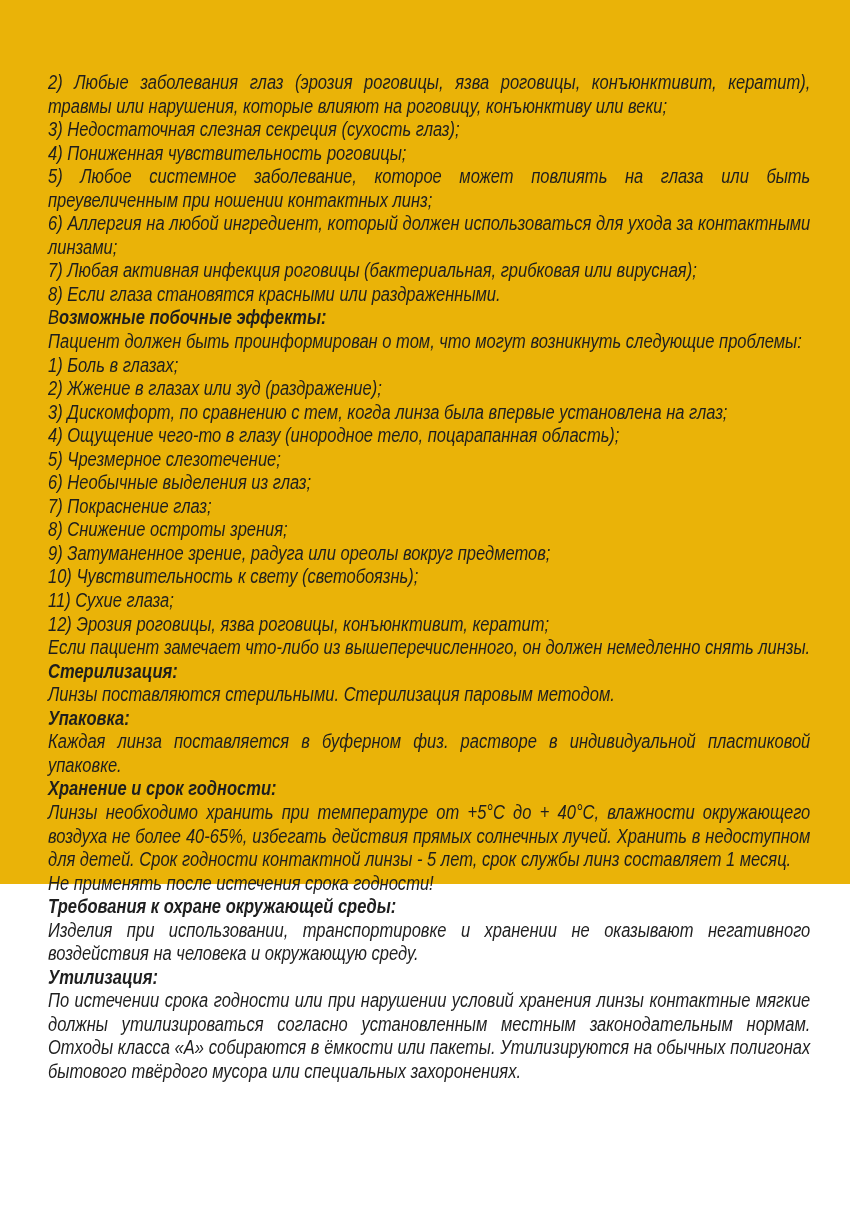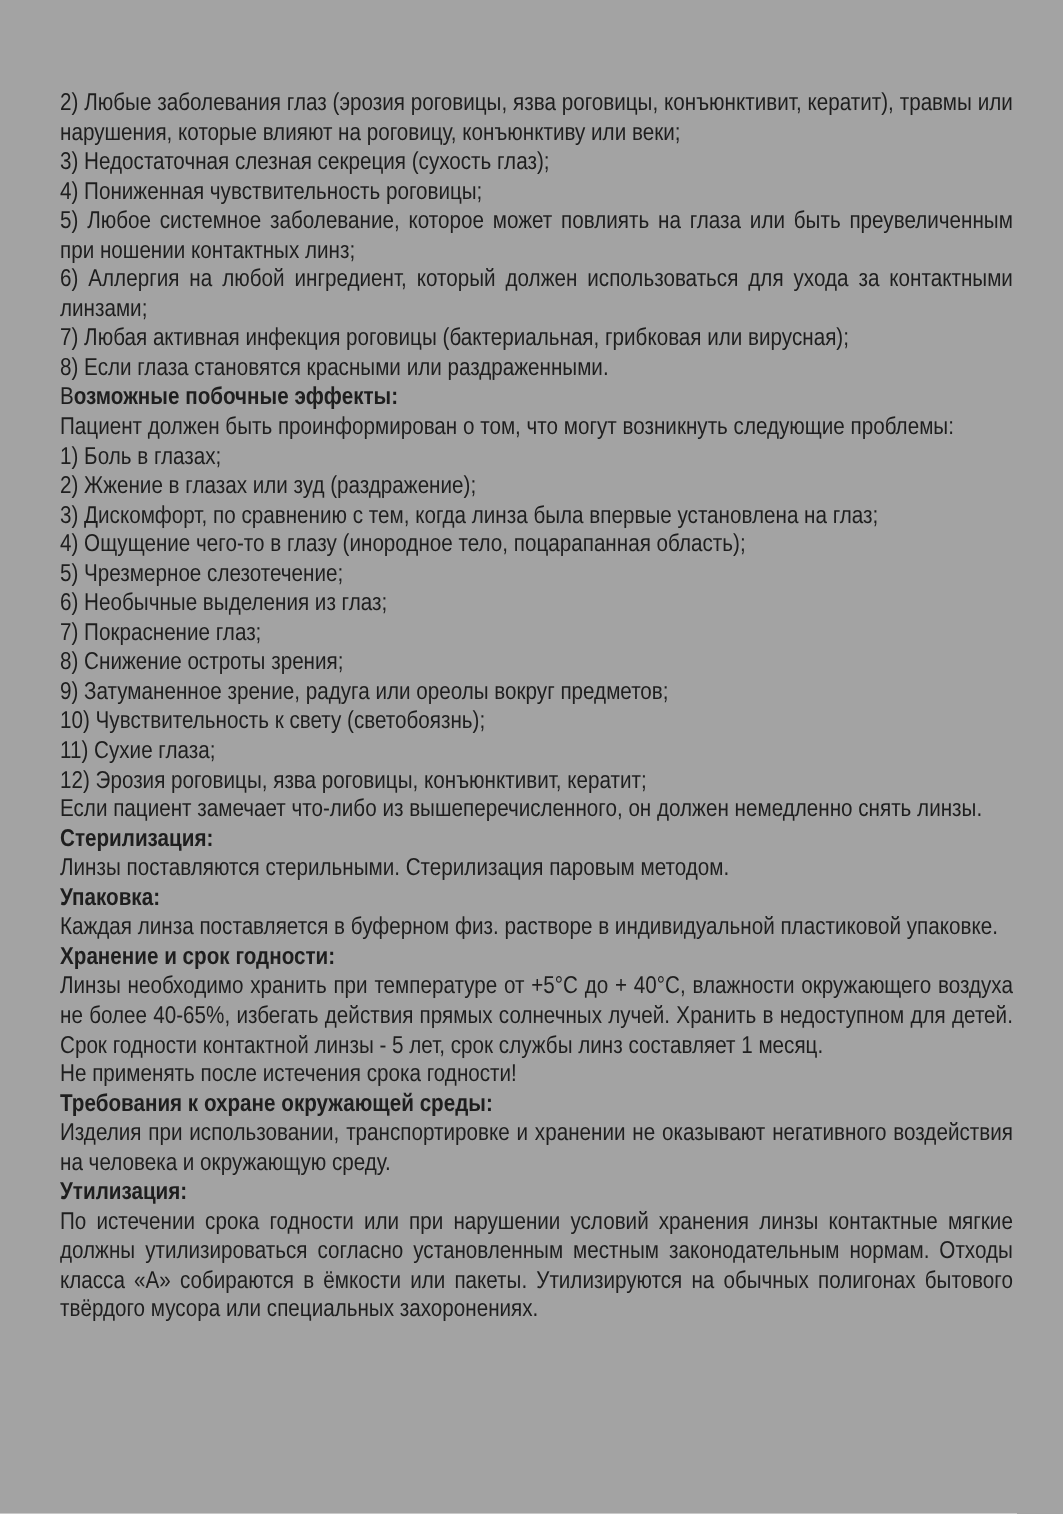"2) Любые заболевания глаз (эрозия" .page { background: #a3a3a3 -> #eab308; font-style: none -> italic; height: 1211px -> 884px }
